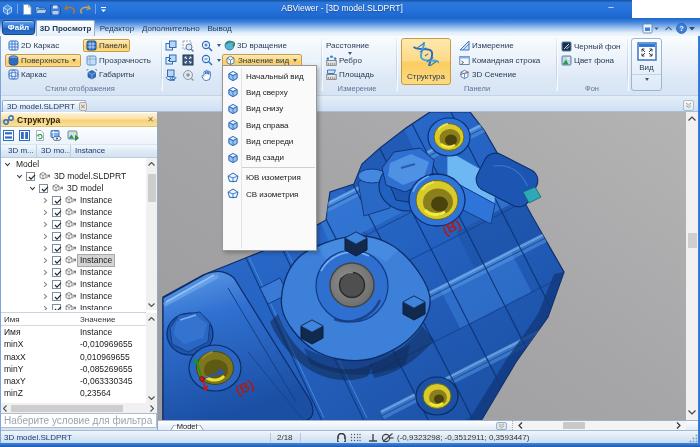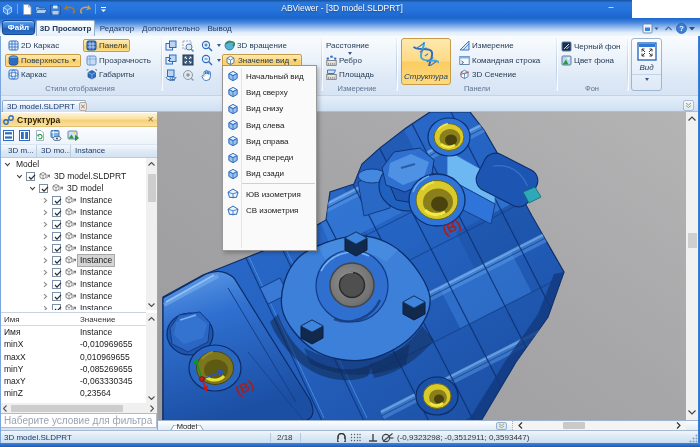"Вид" .bigbtn { font-style: italic -> none }
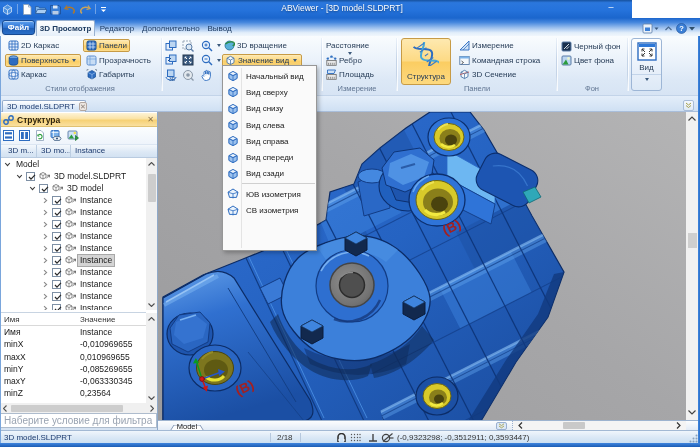"Вид слева" div.mitem { html: <div> <svg> <path></path> <path></path> <path></path> </svg> <span>Вид слева</span> </div> -> none }
